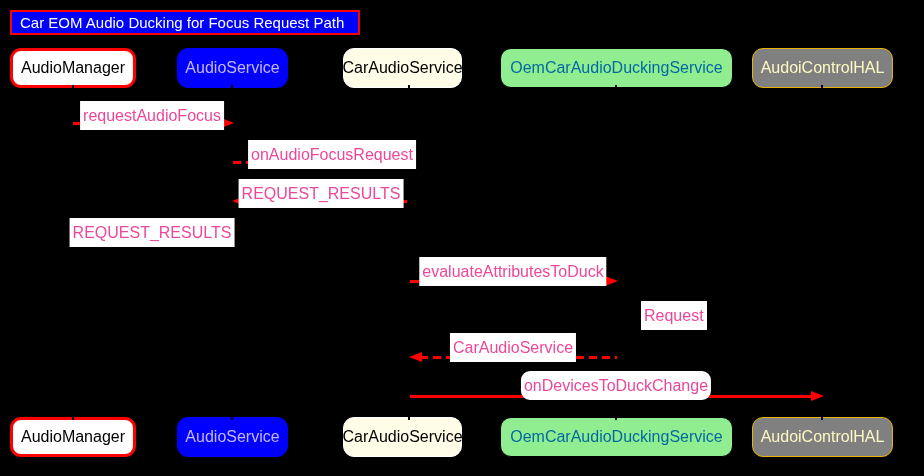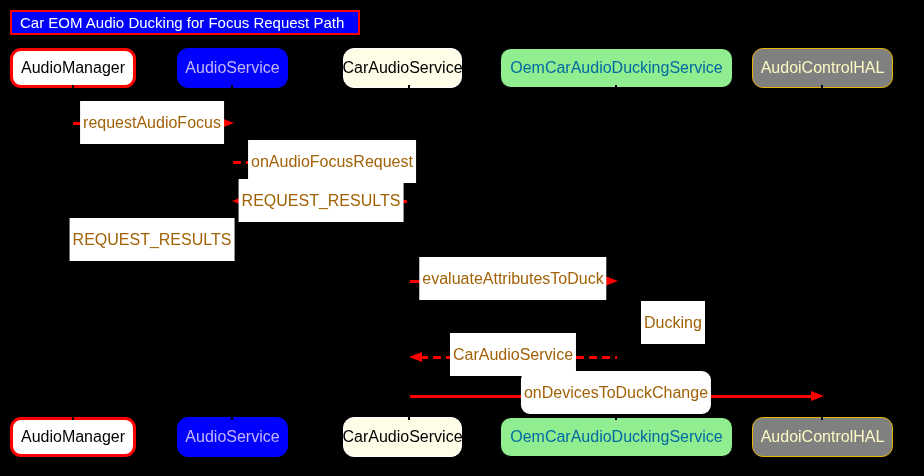"requestAudioFocus" .msg-label { color: #a16207 -> #ec4899; padding: 12px 3px -> 5px 3px }
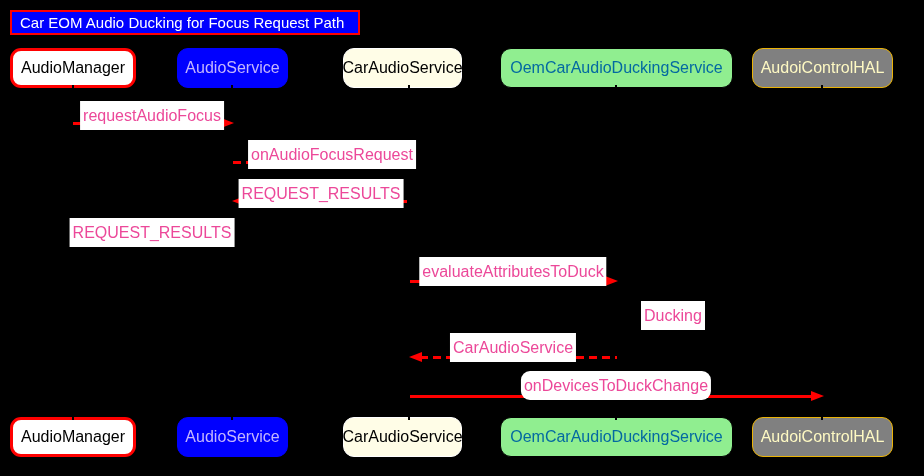"Ducking" div.msg-label { text: Ducking -> Request }
